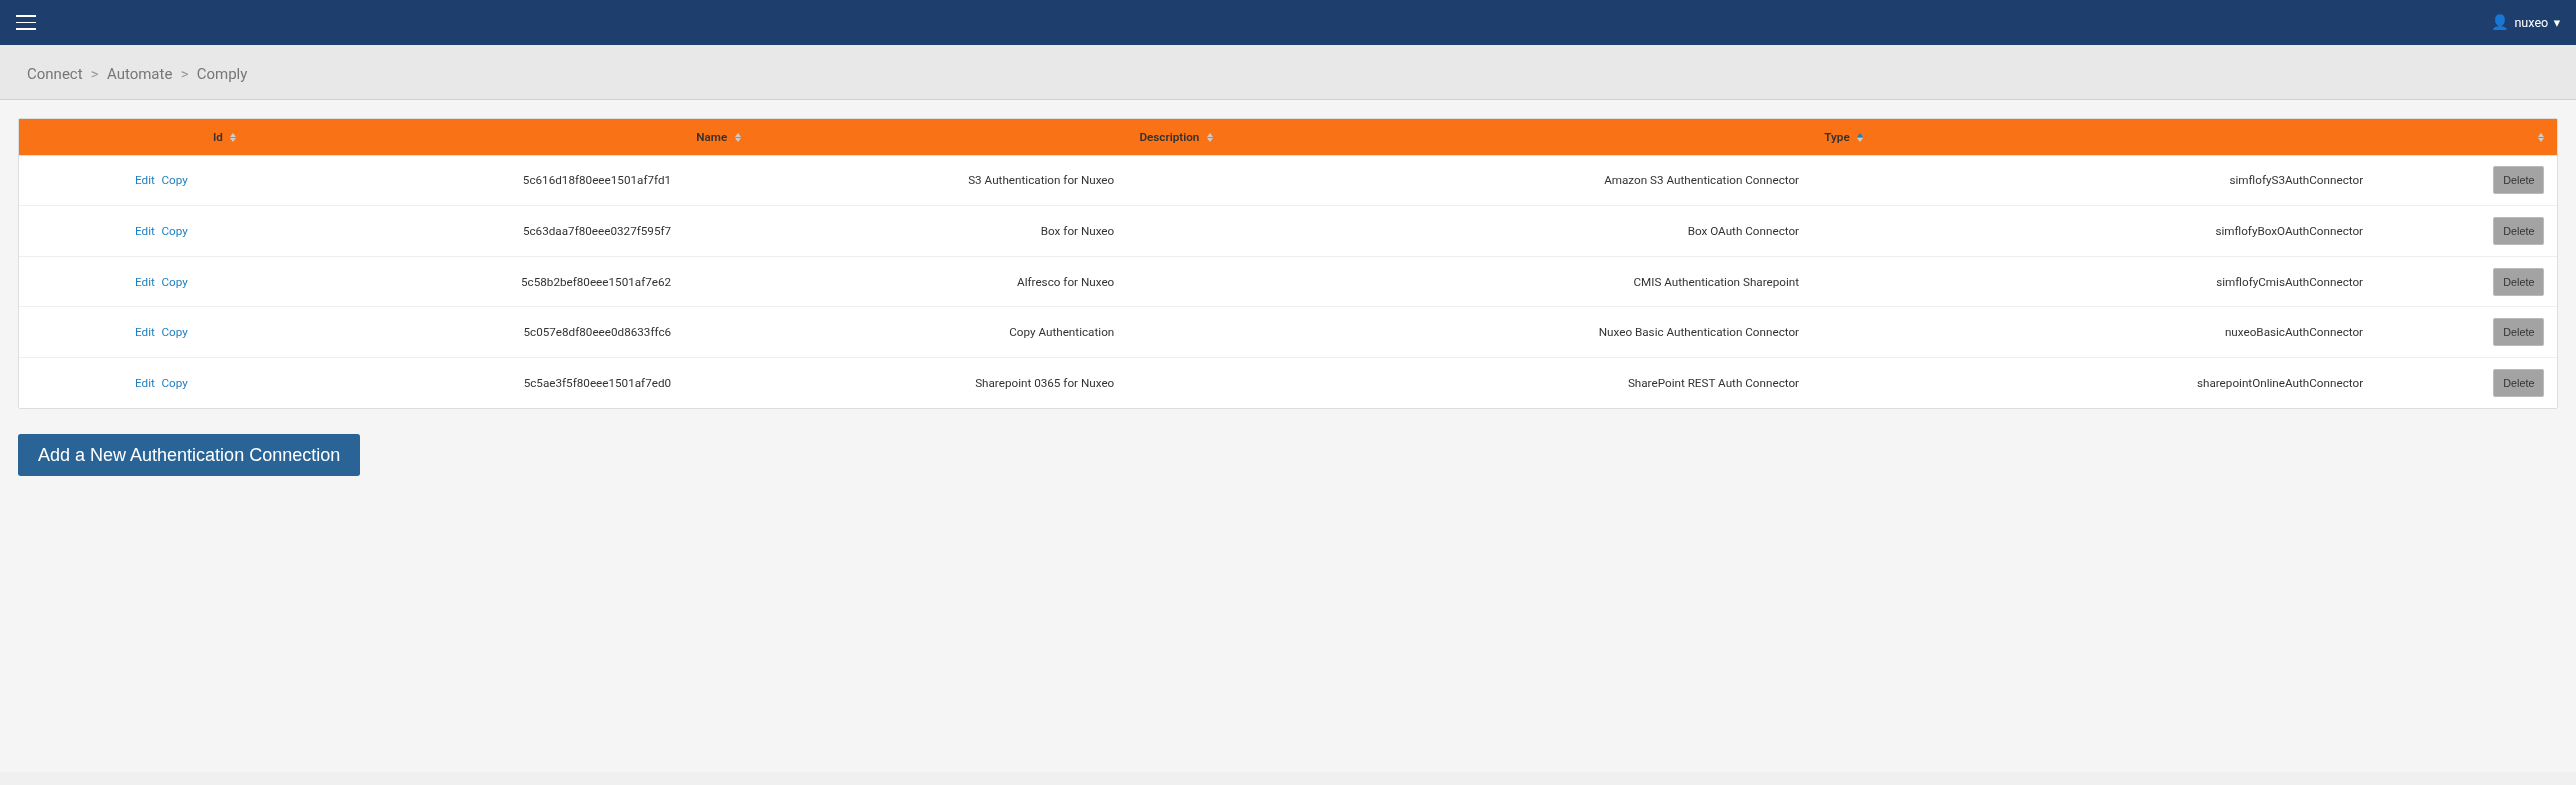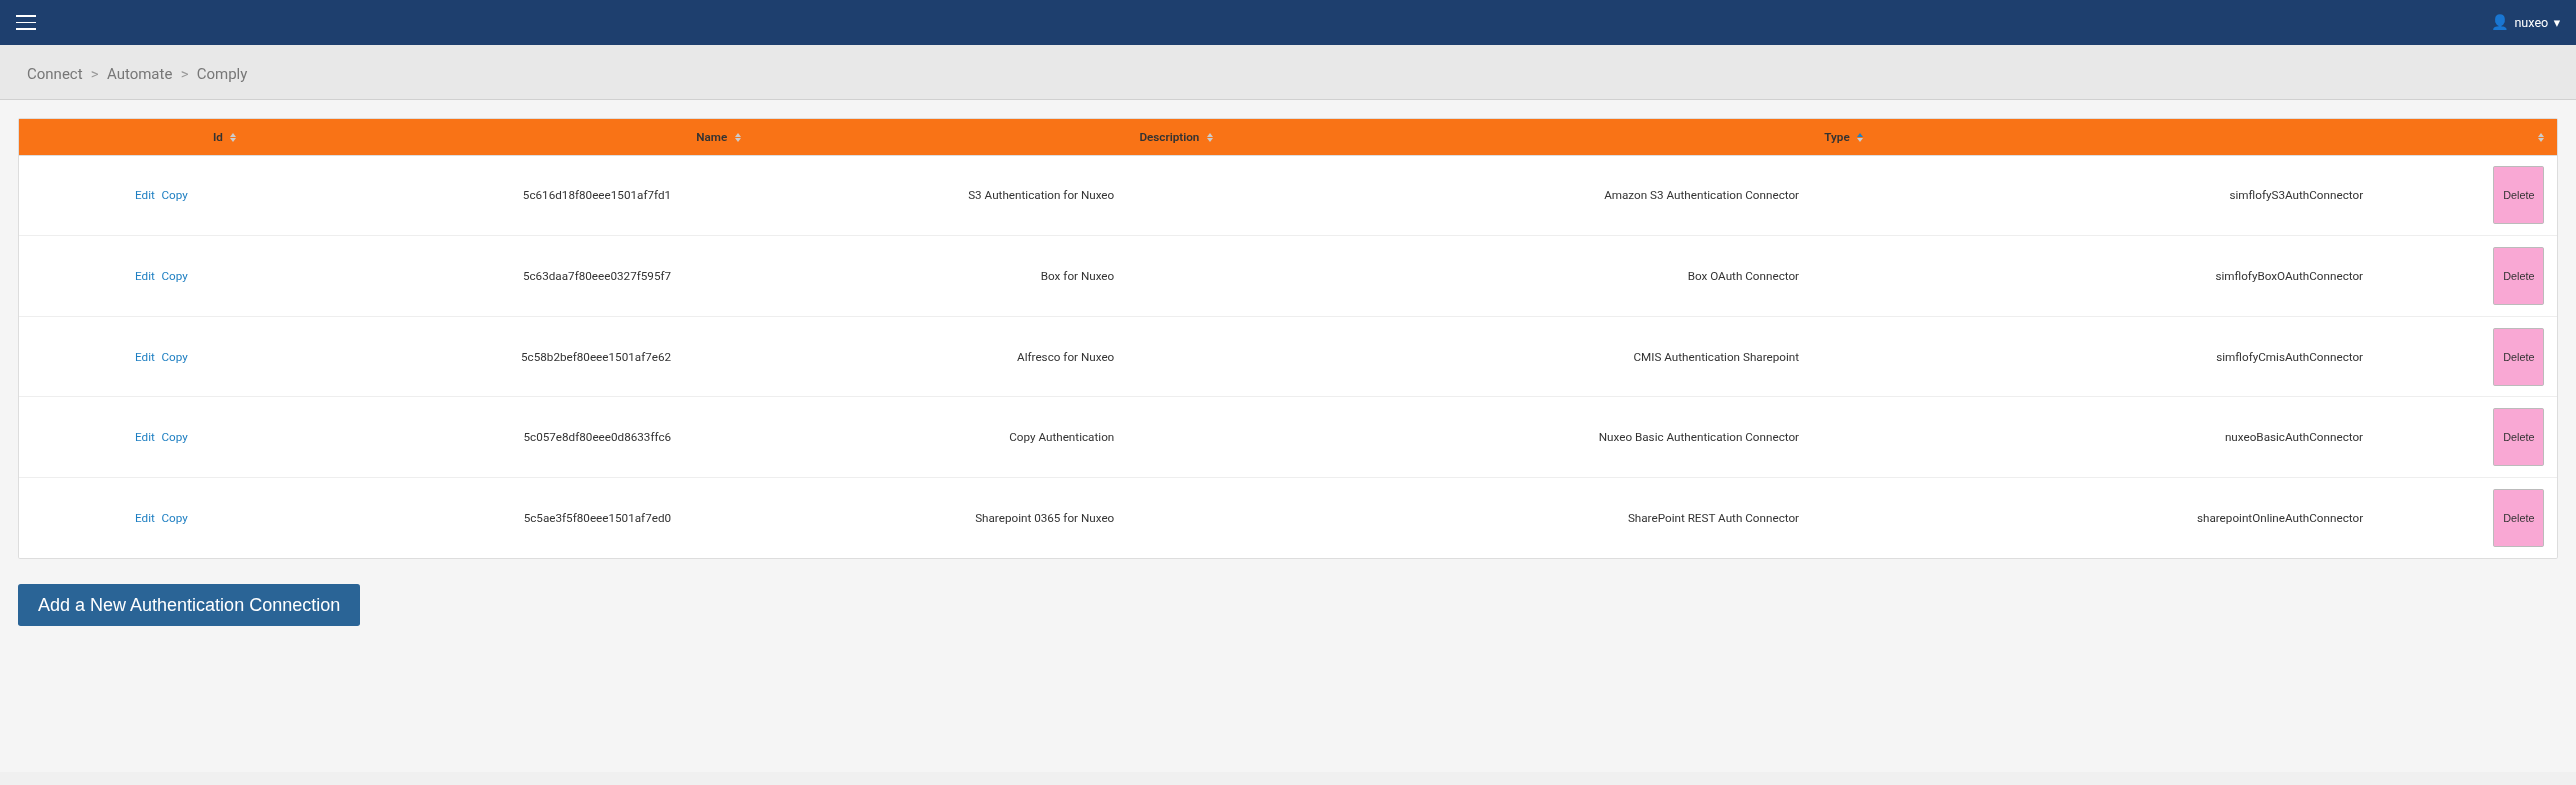"Delete" .btn-delete { background: #f9a8d4 -> #a3a3a3; padding: 22px 9px -> 7px 9px }
